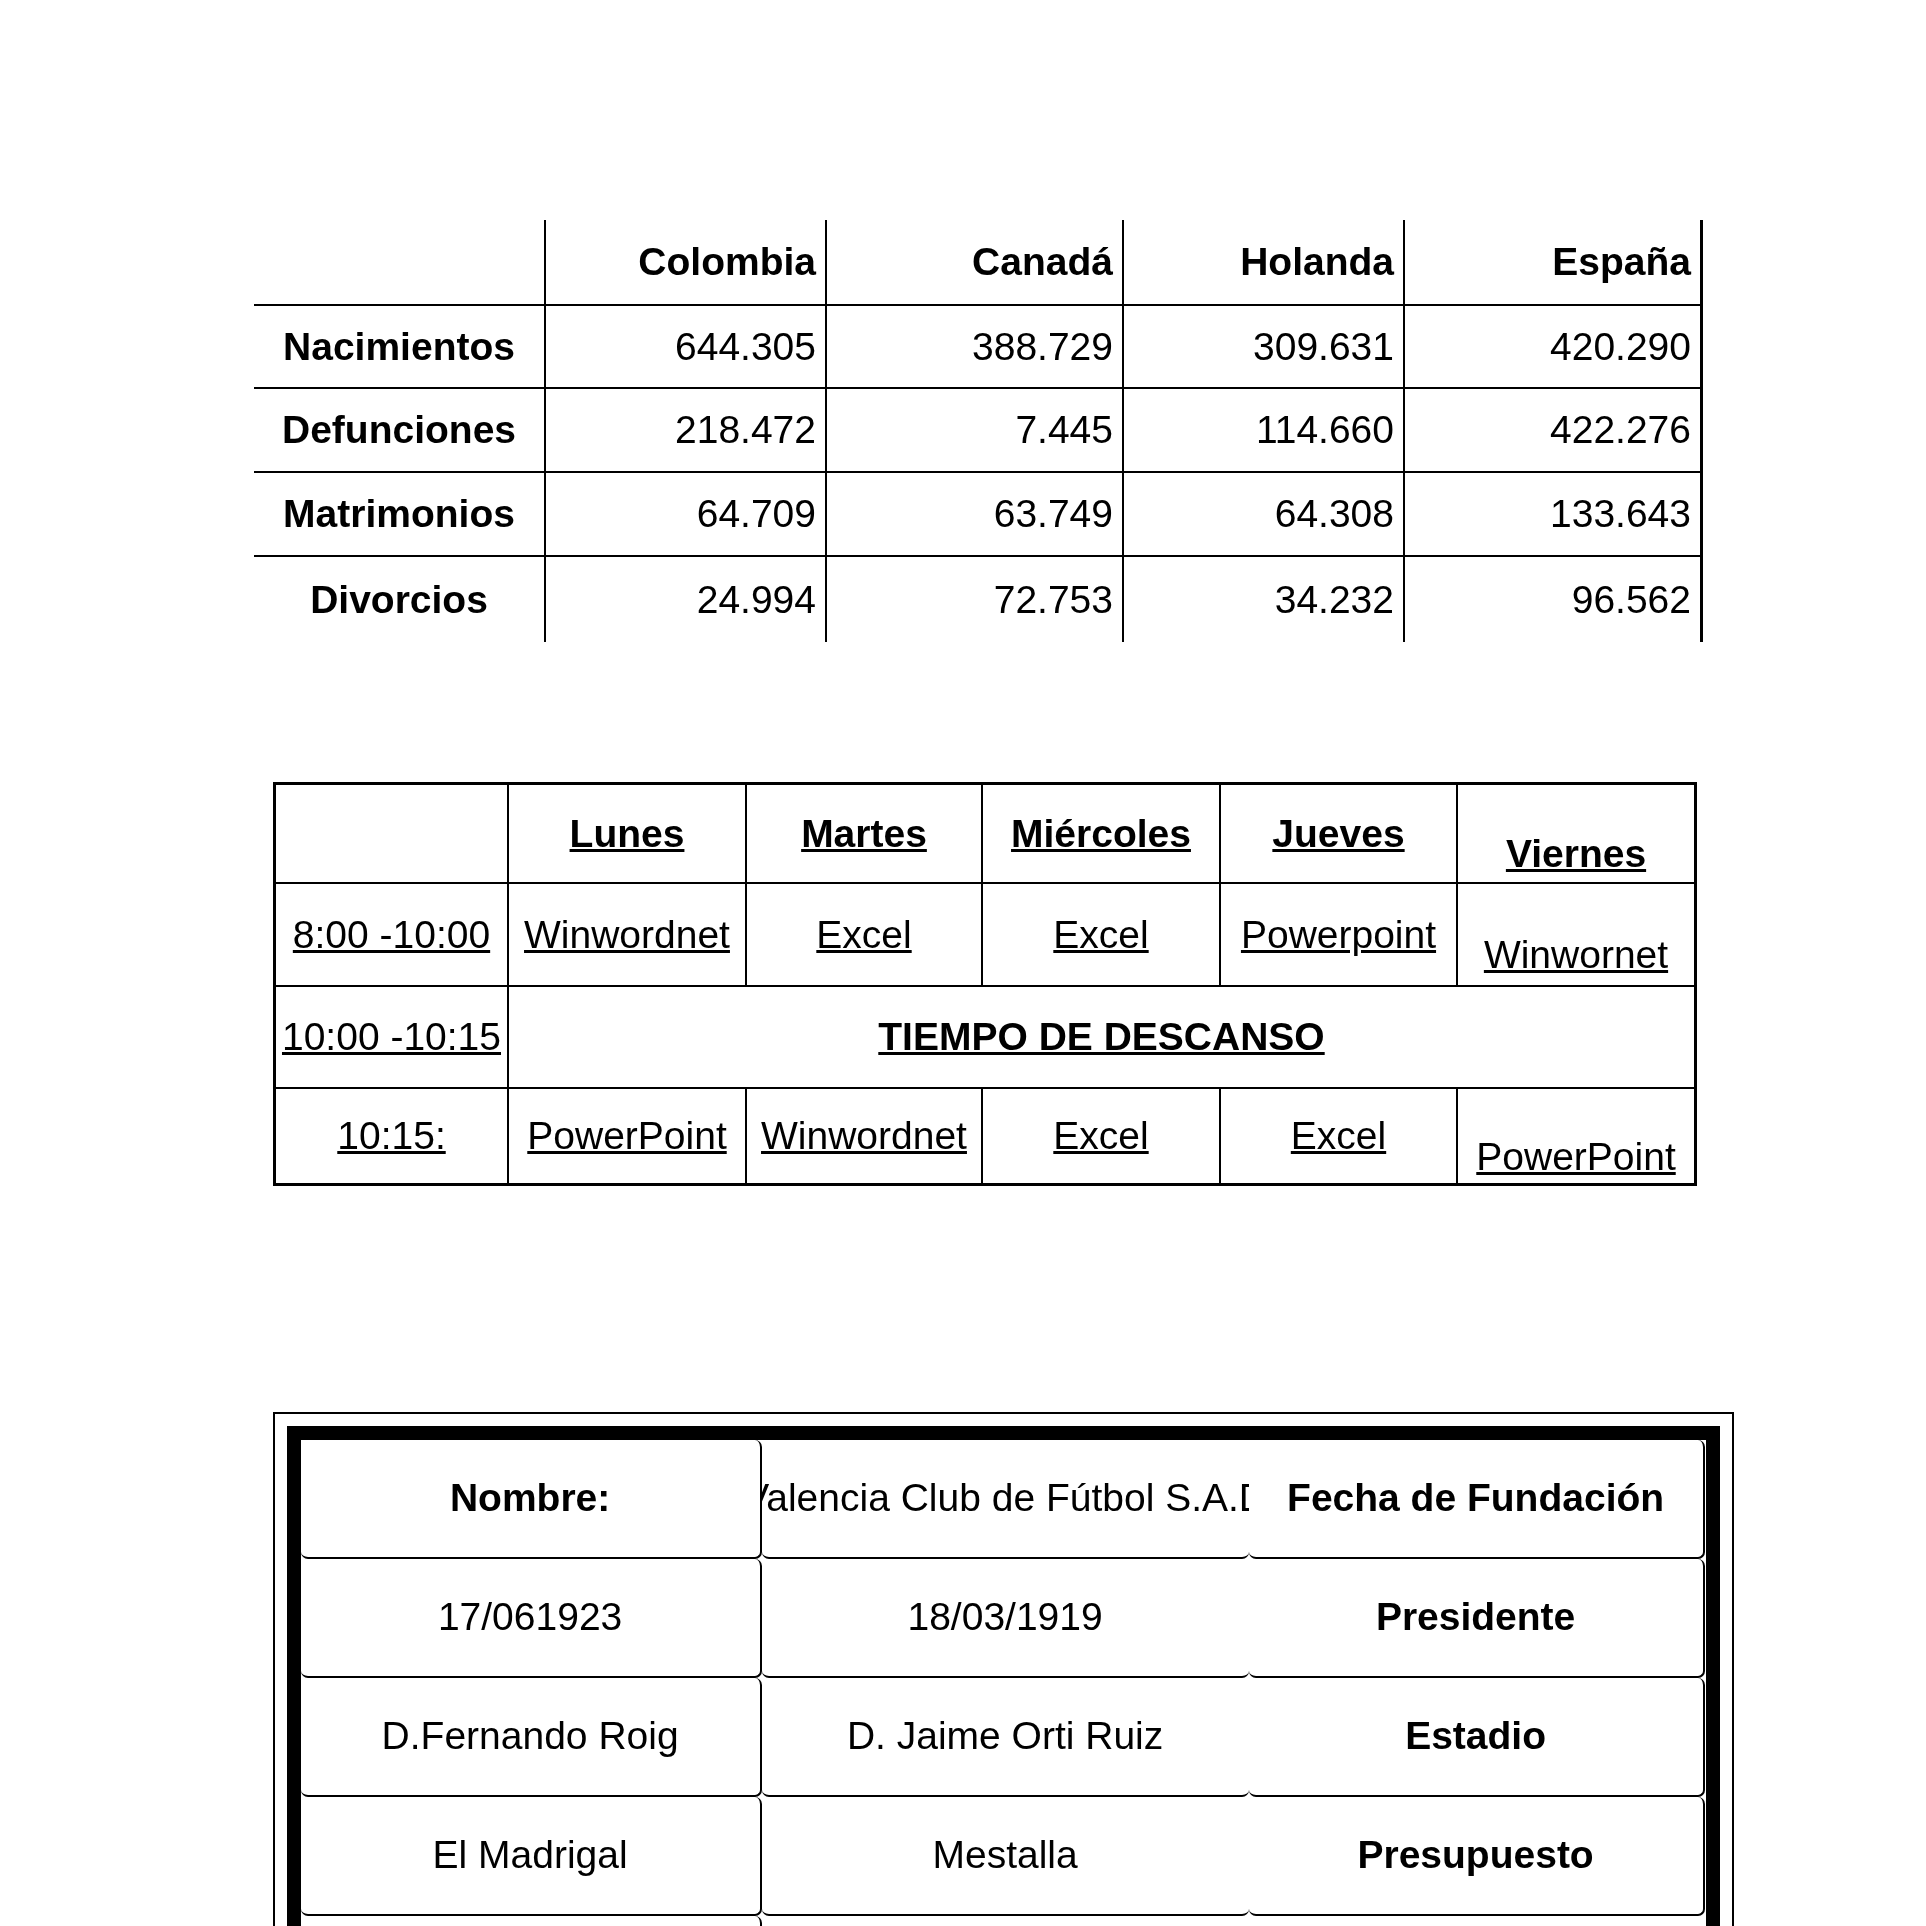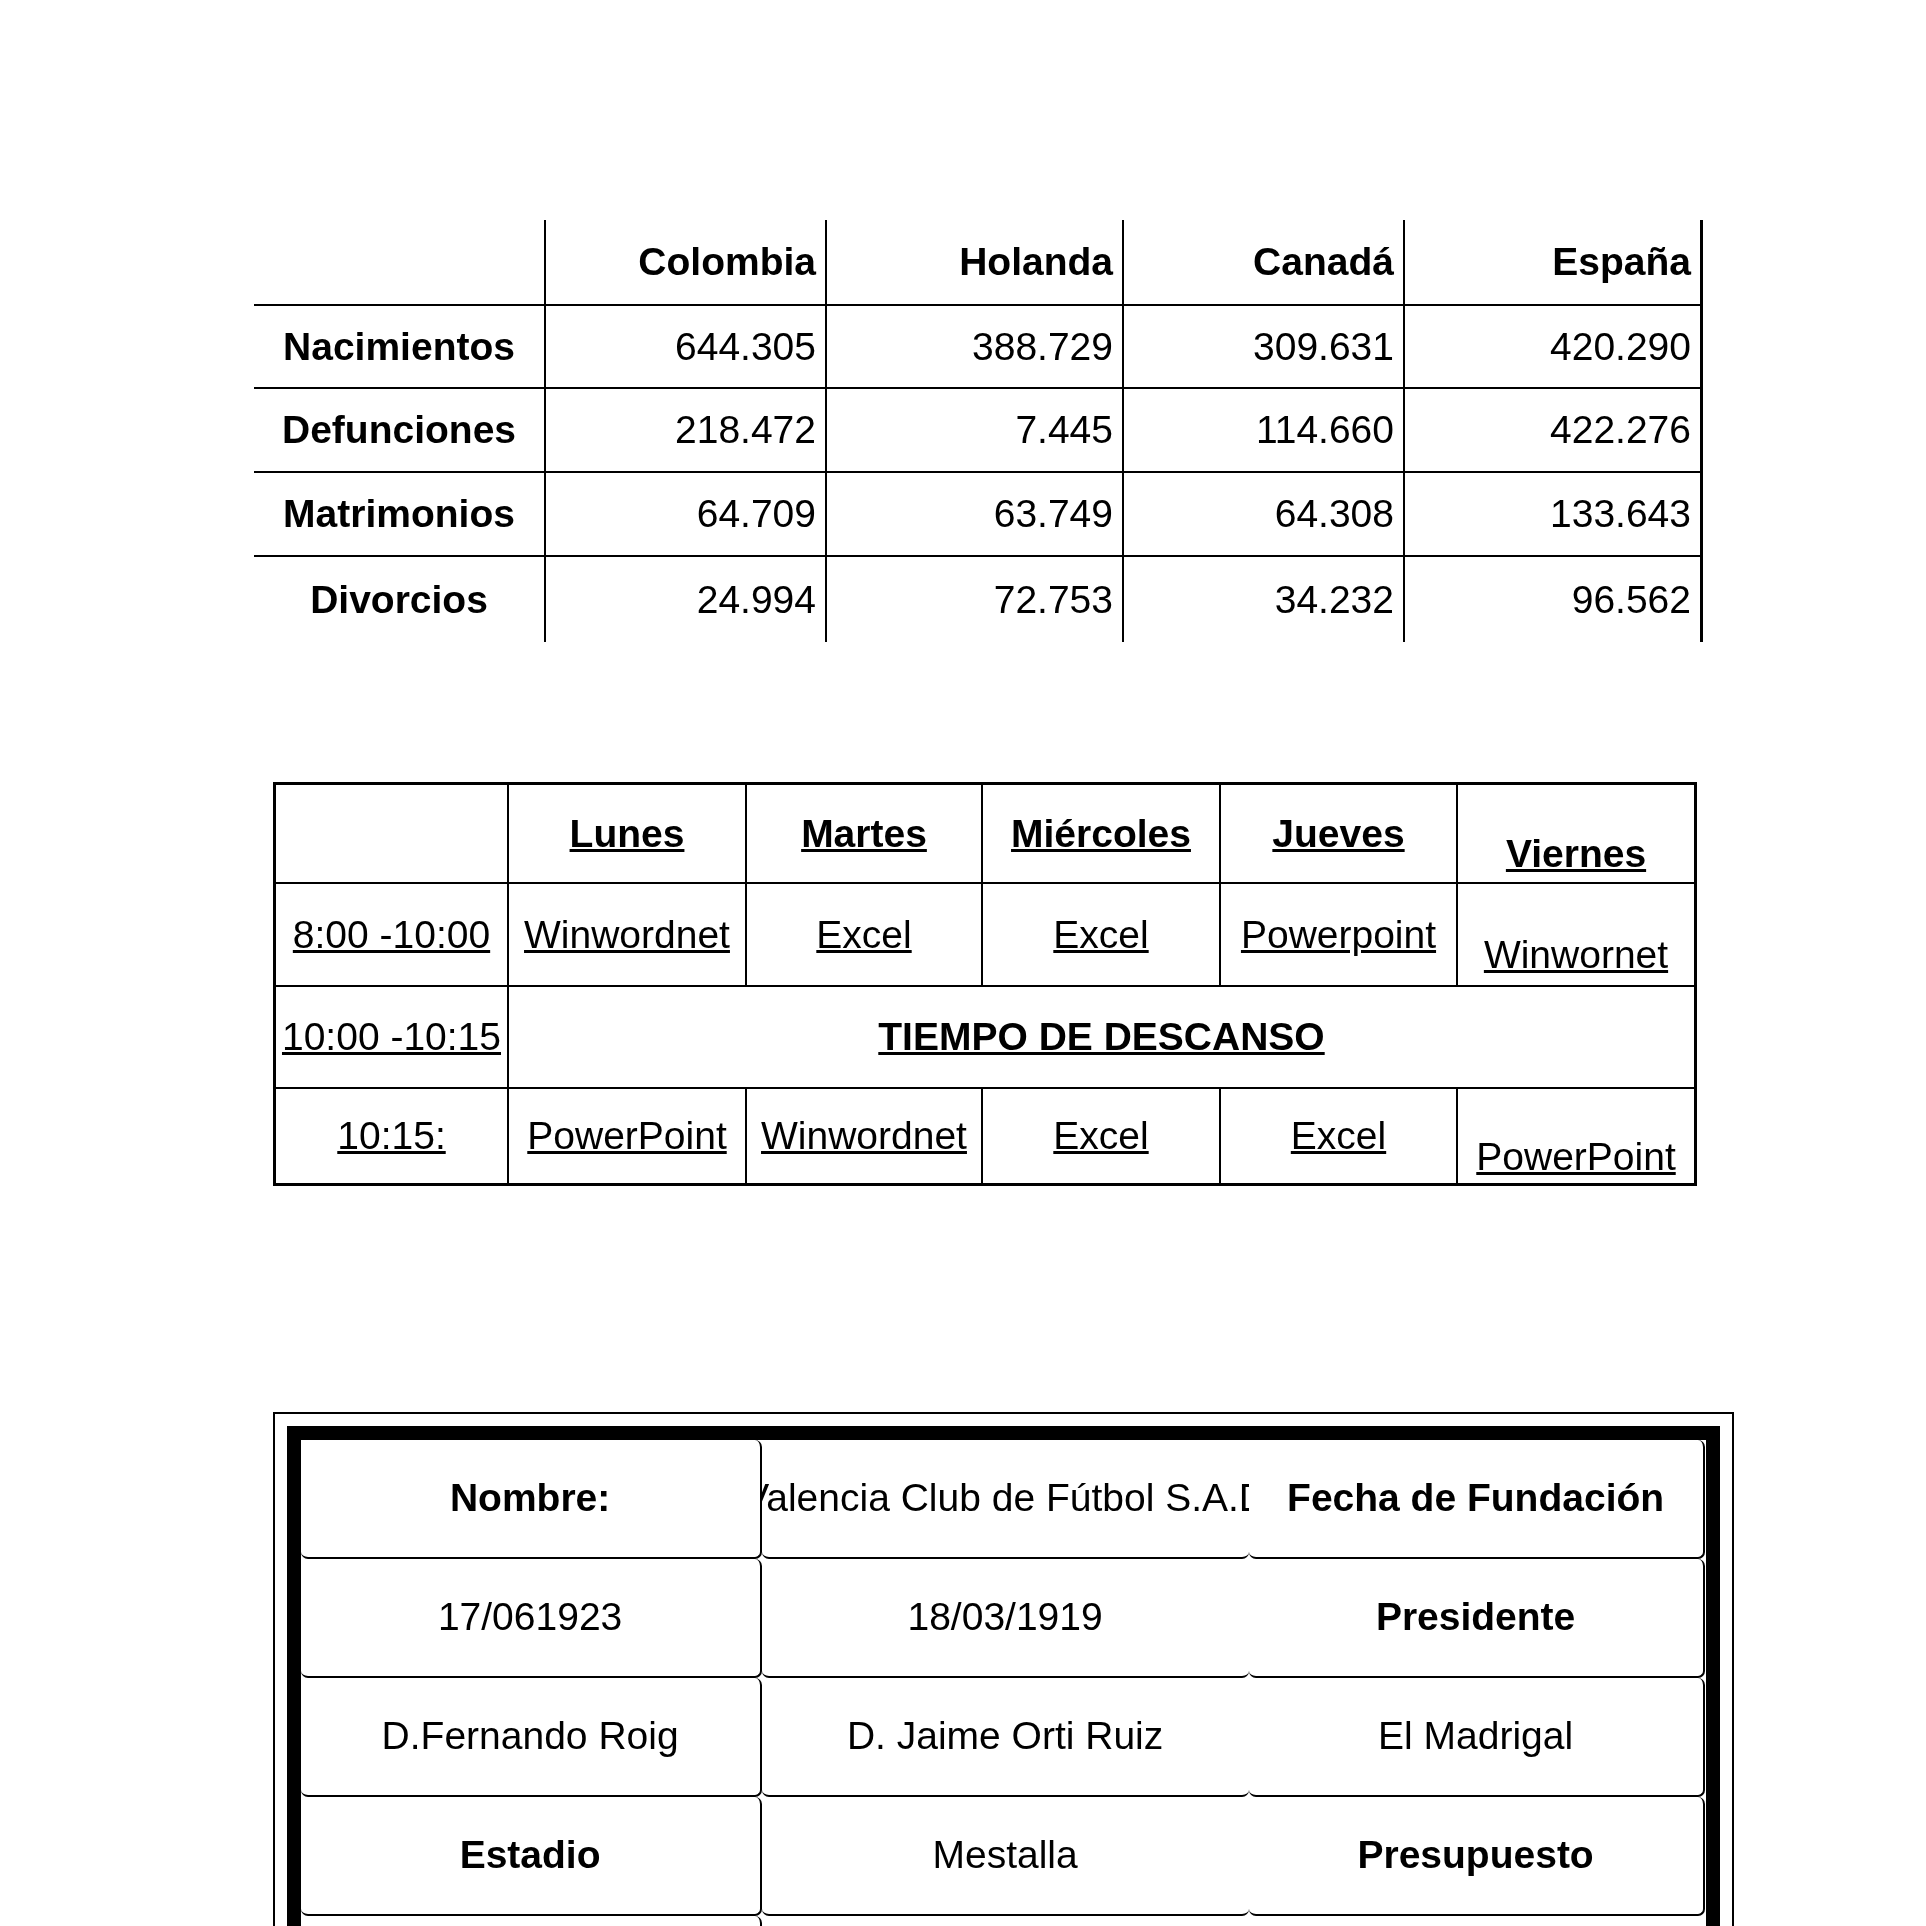"Holanda" div.cell { order: before "Canadá" -> after "Canadá" }
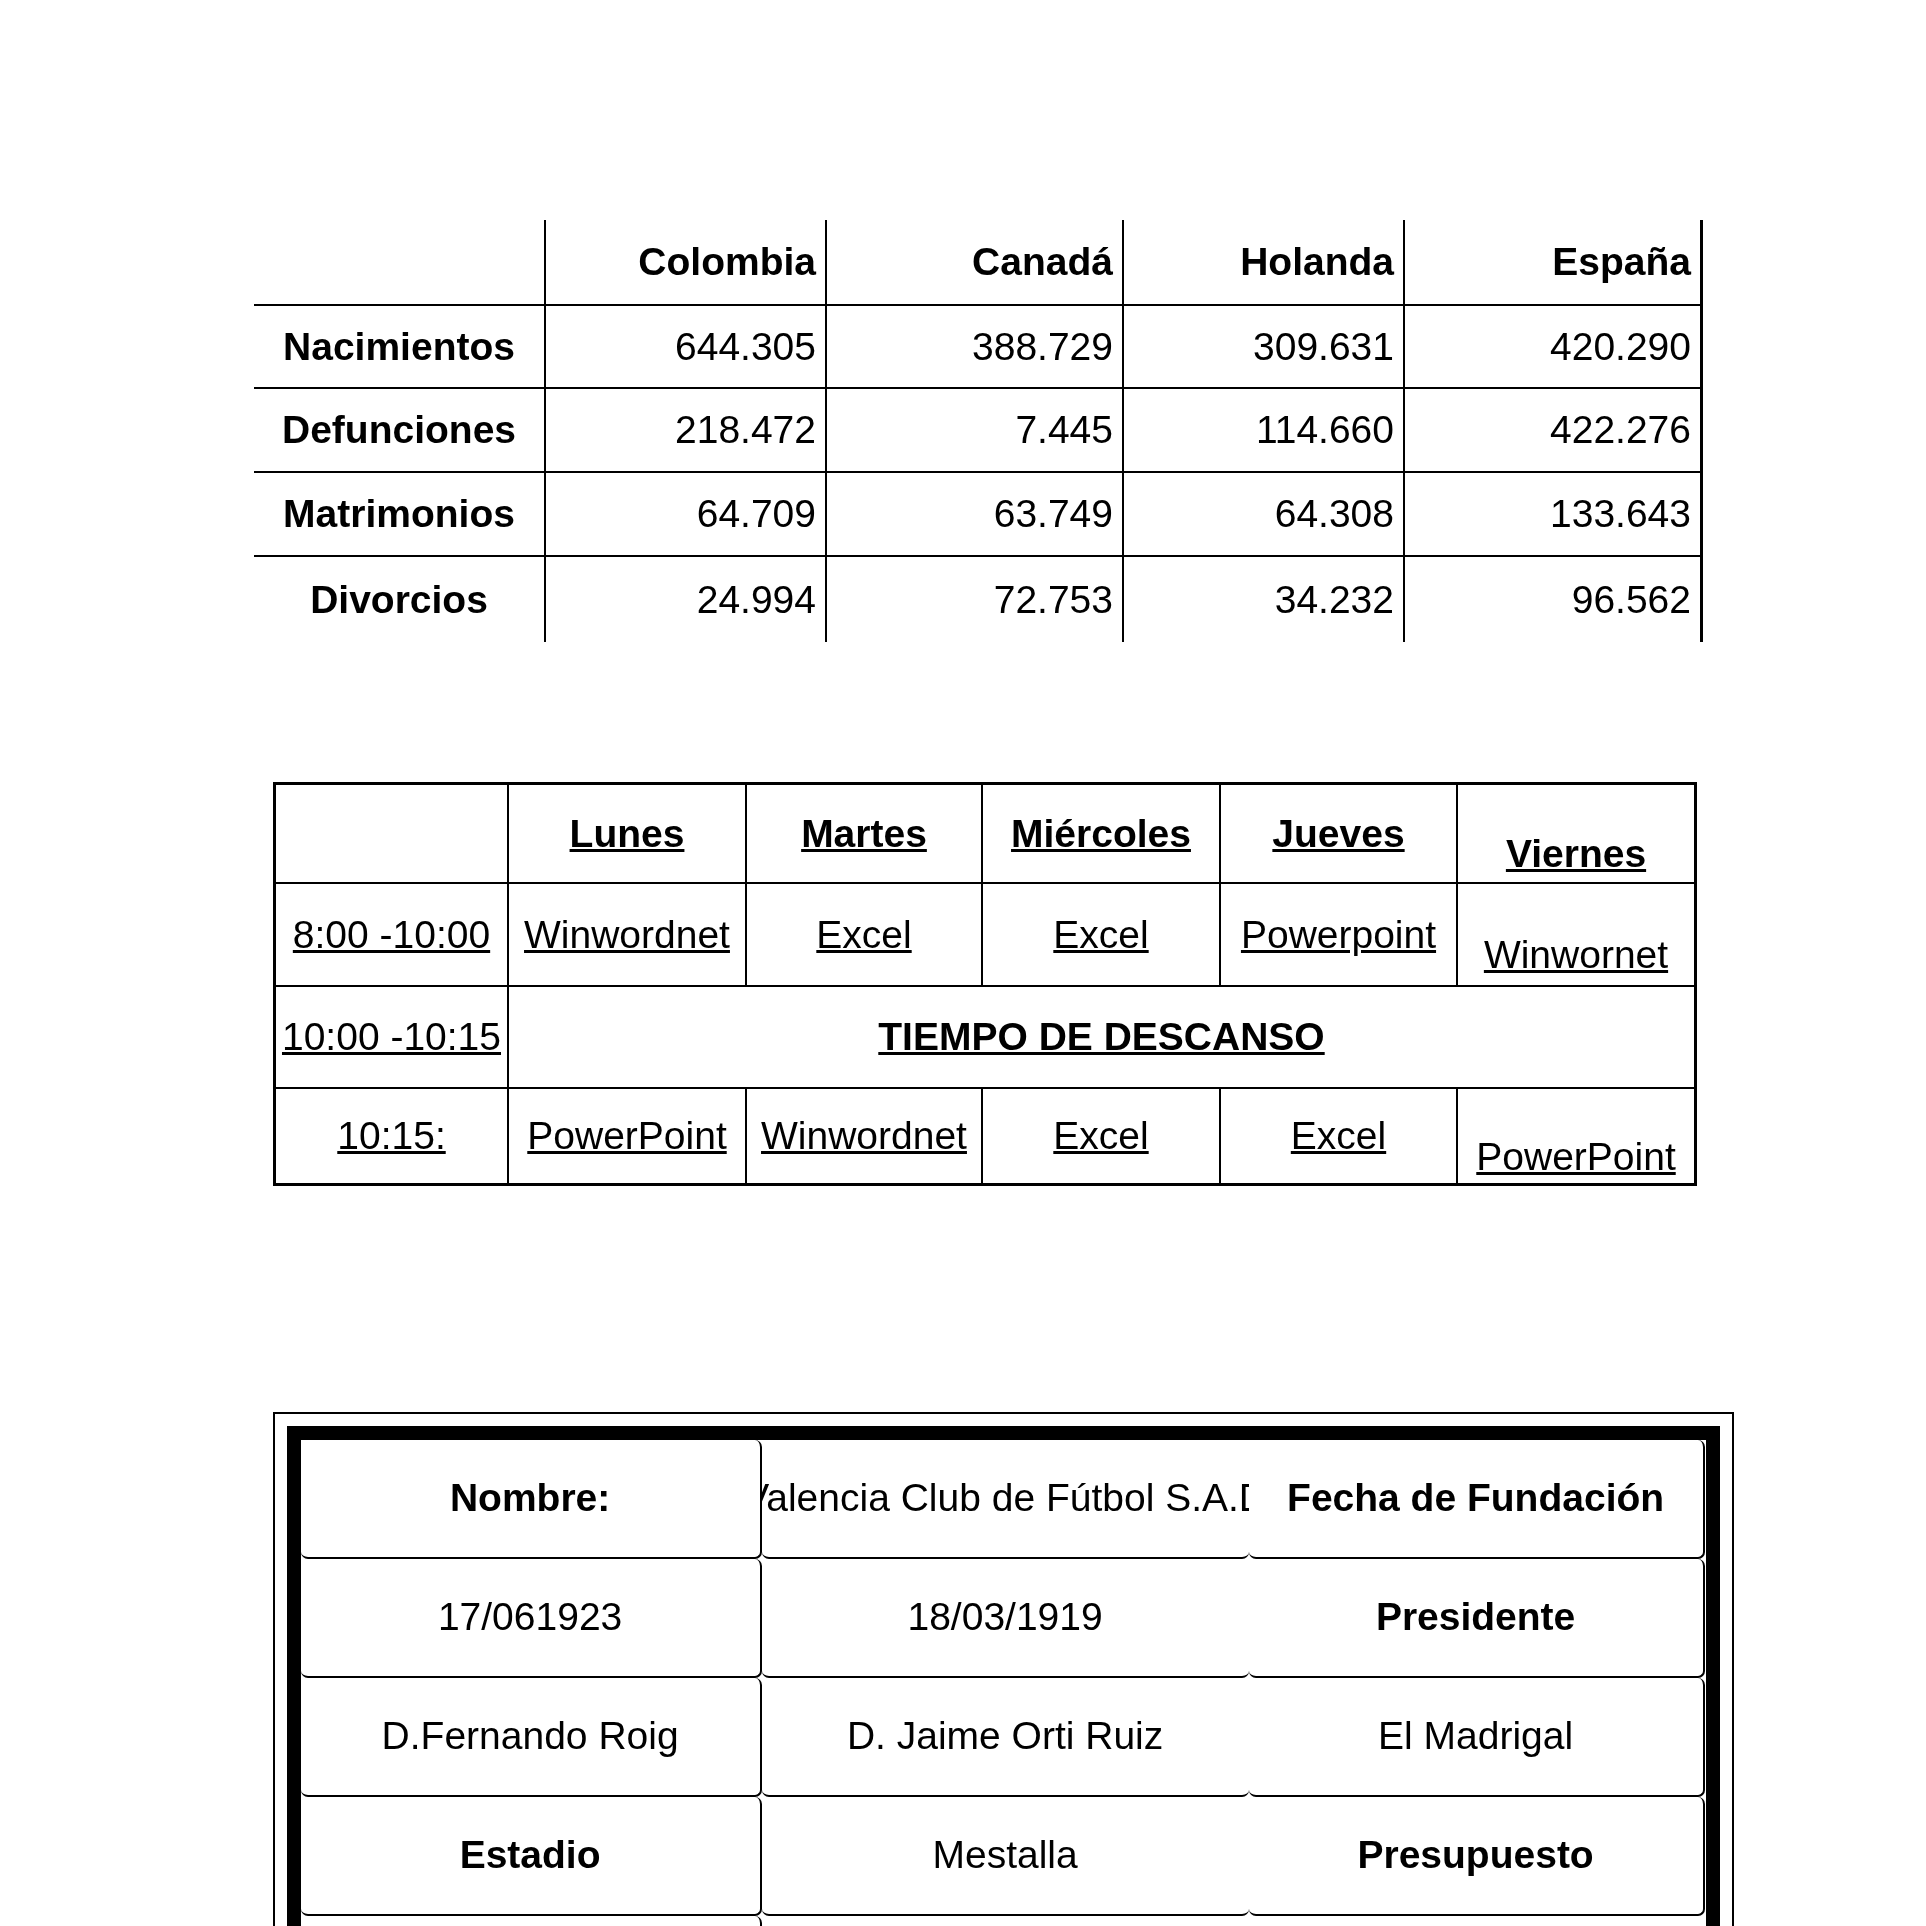"El Madrigal" div.cell { order: before "Estadio" -> after "Estadio" }
